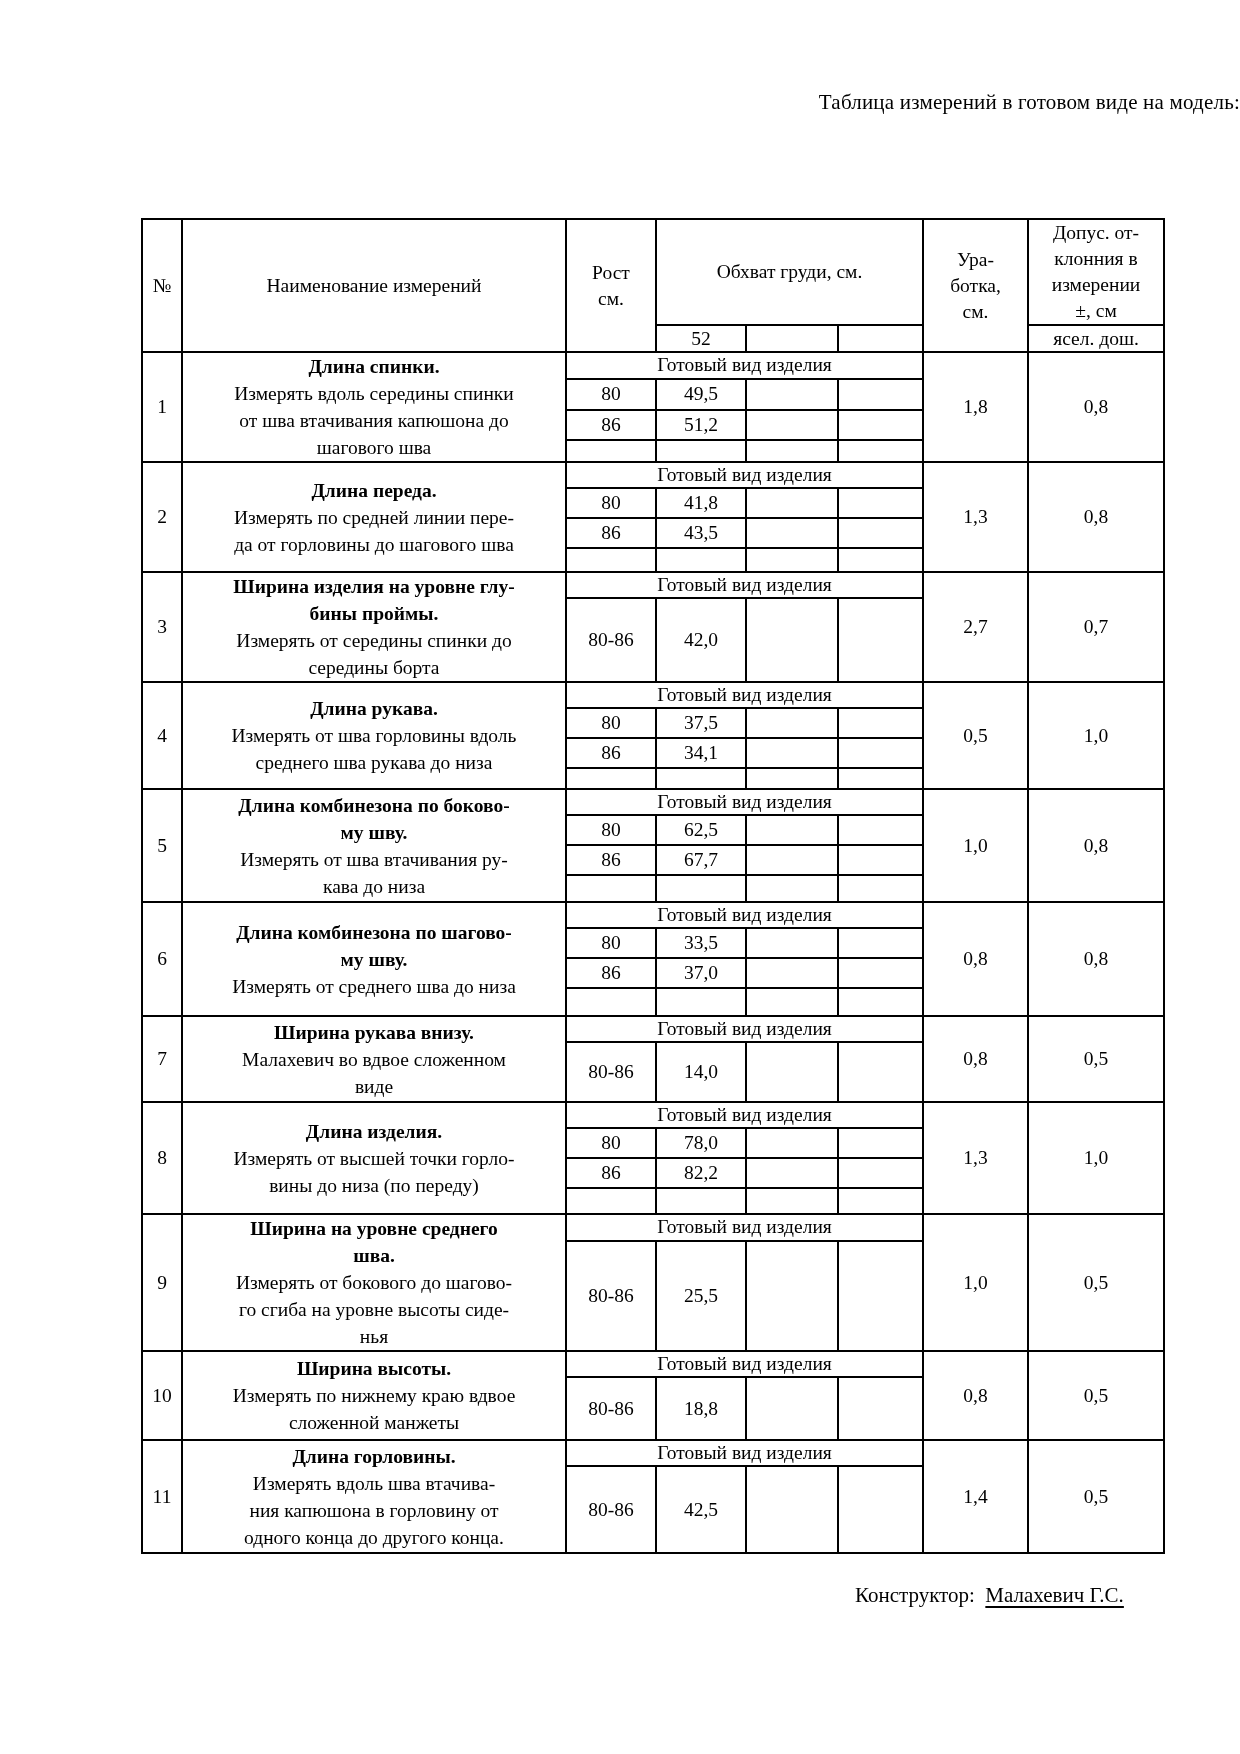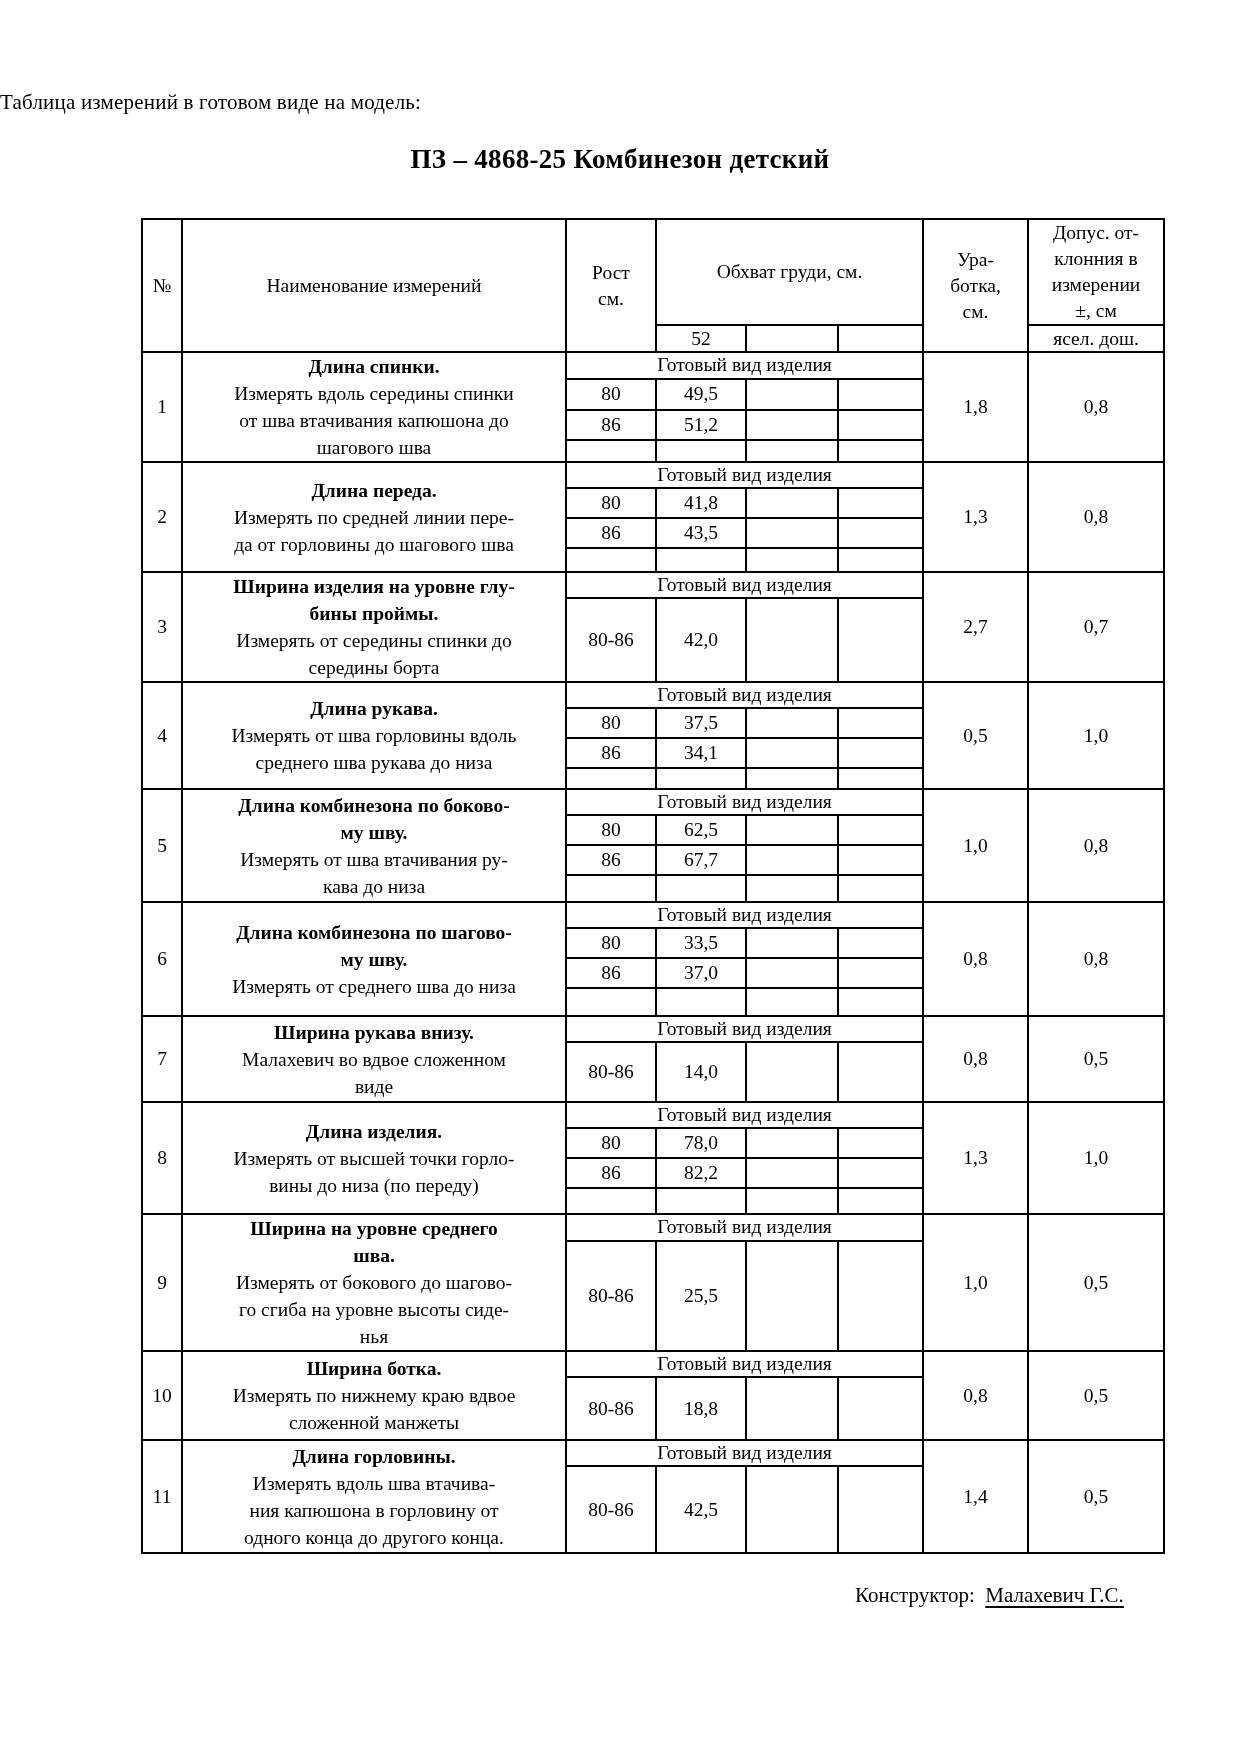"Таблица измерений в готовом виде" .doc-title { text-align: left -> right }
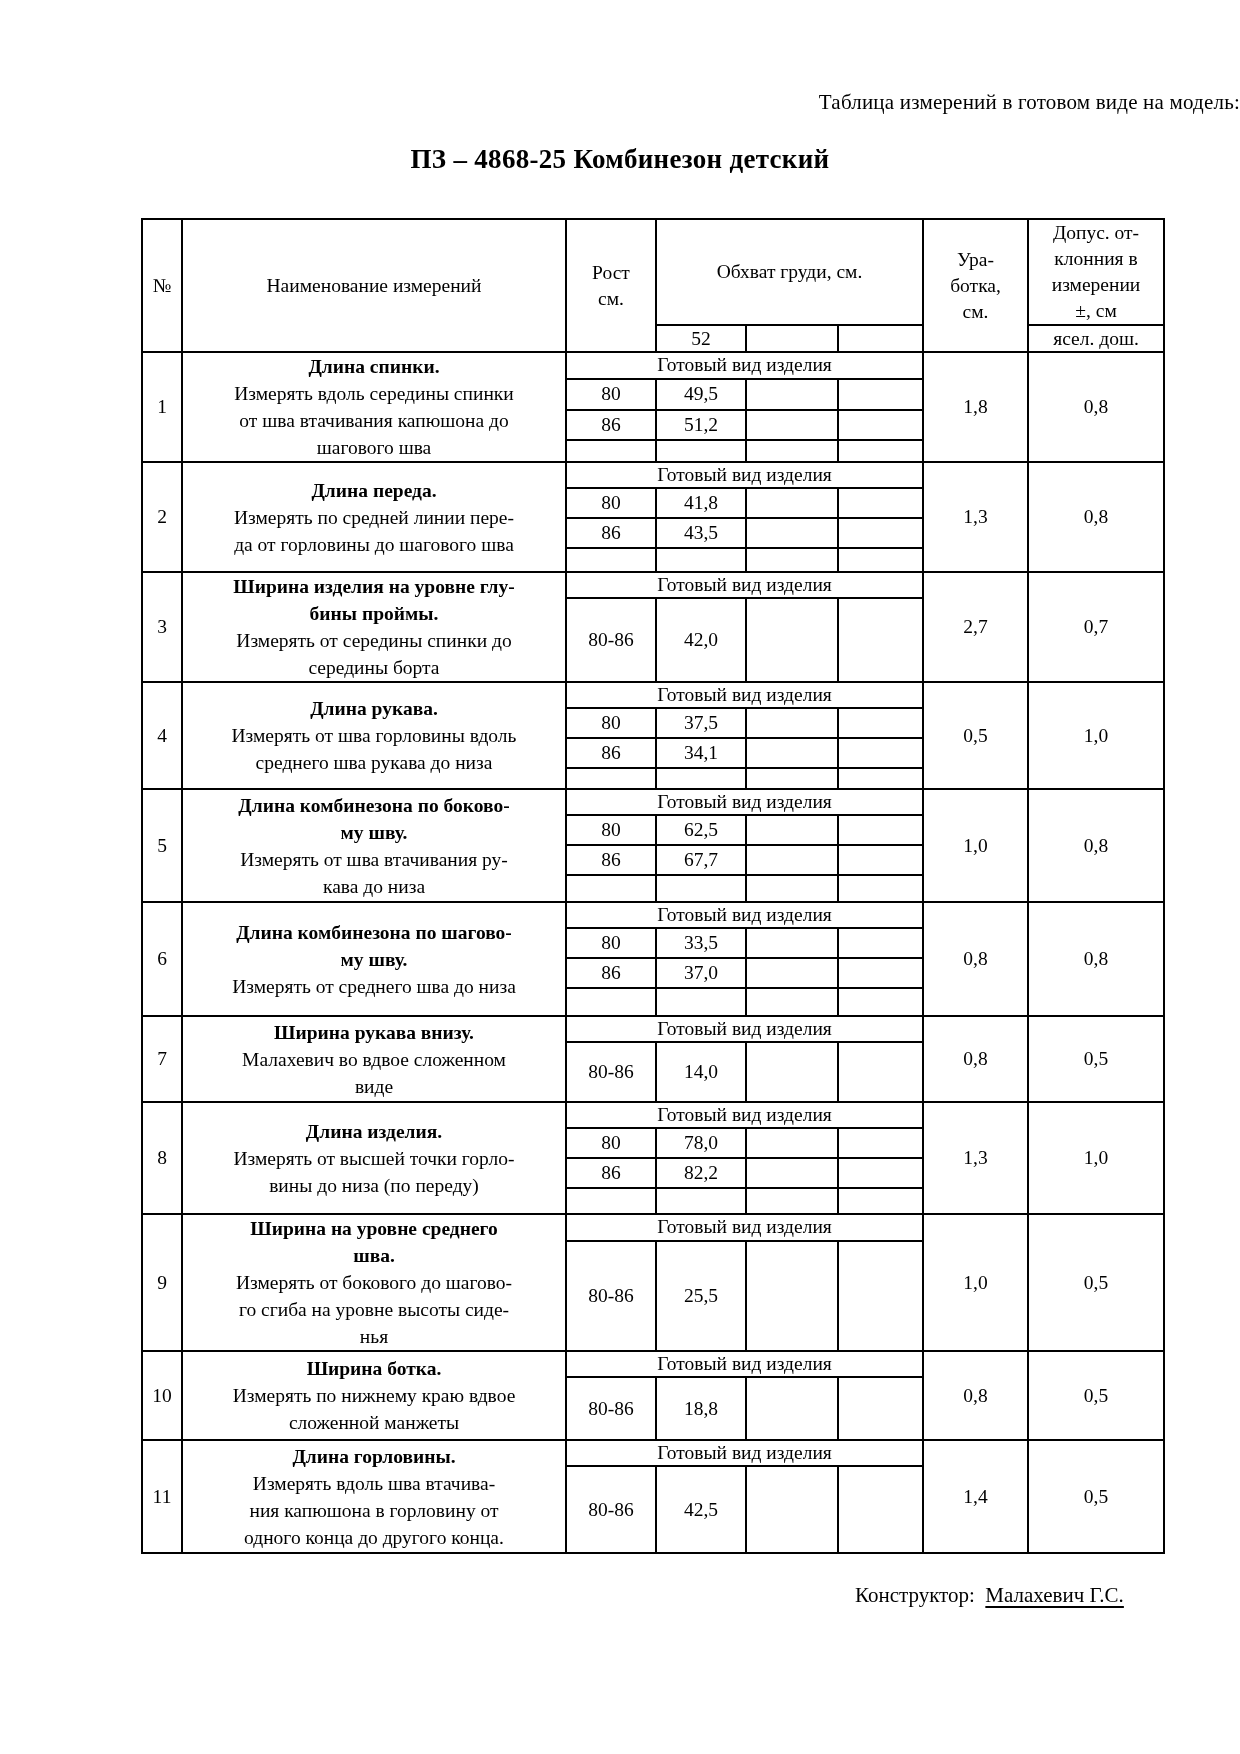"ПЗ – 4868-25 Комбинезон детский" div.model-title { html: <div>ПЗ – 4868-25 Комбинезон детский</div> -> none }
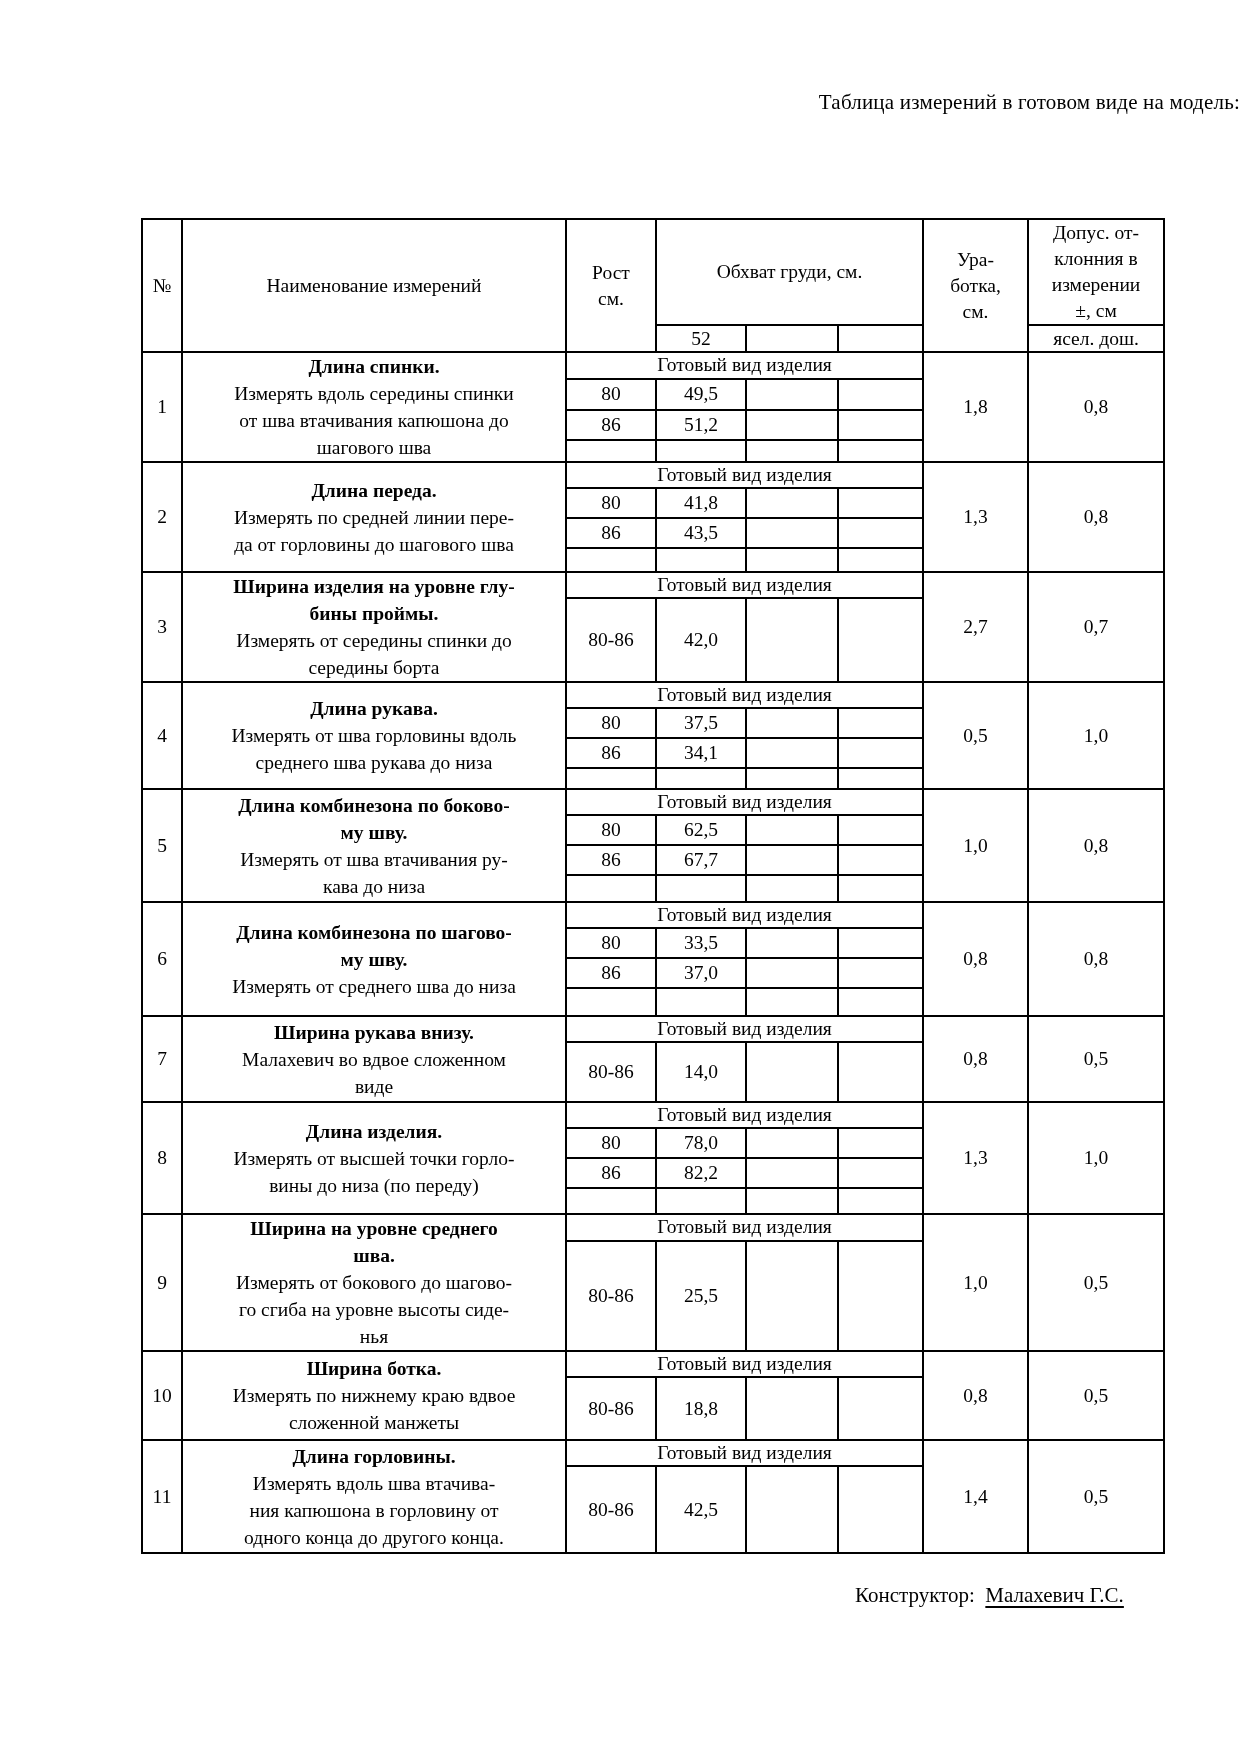"Ширина ботка." div.mtitle { text: ботка -> высоты }
